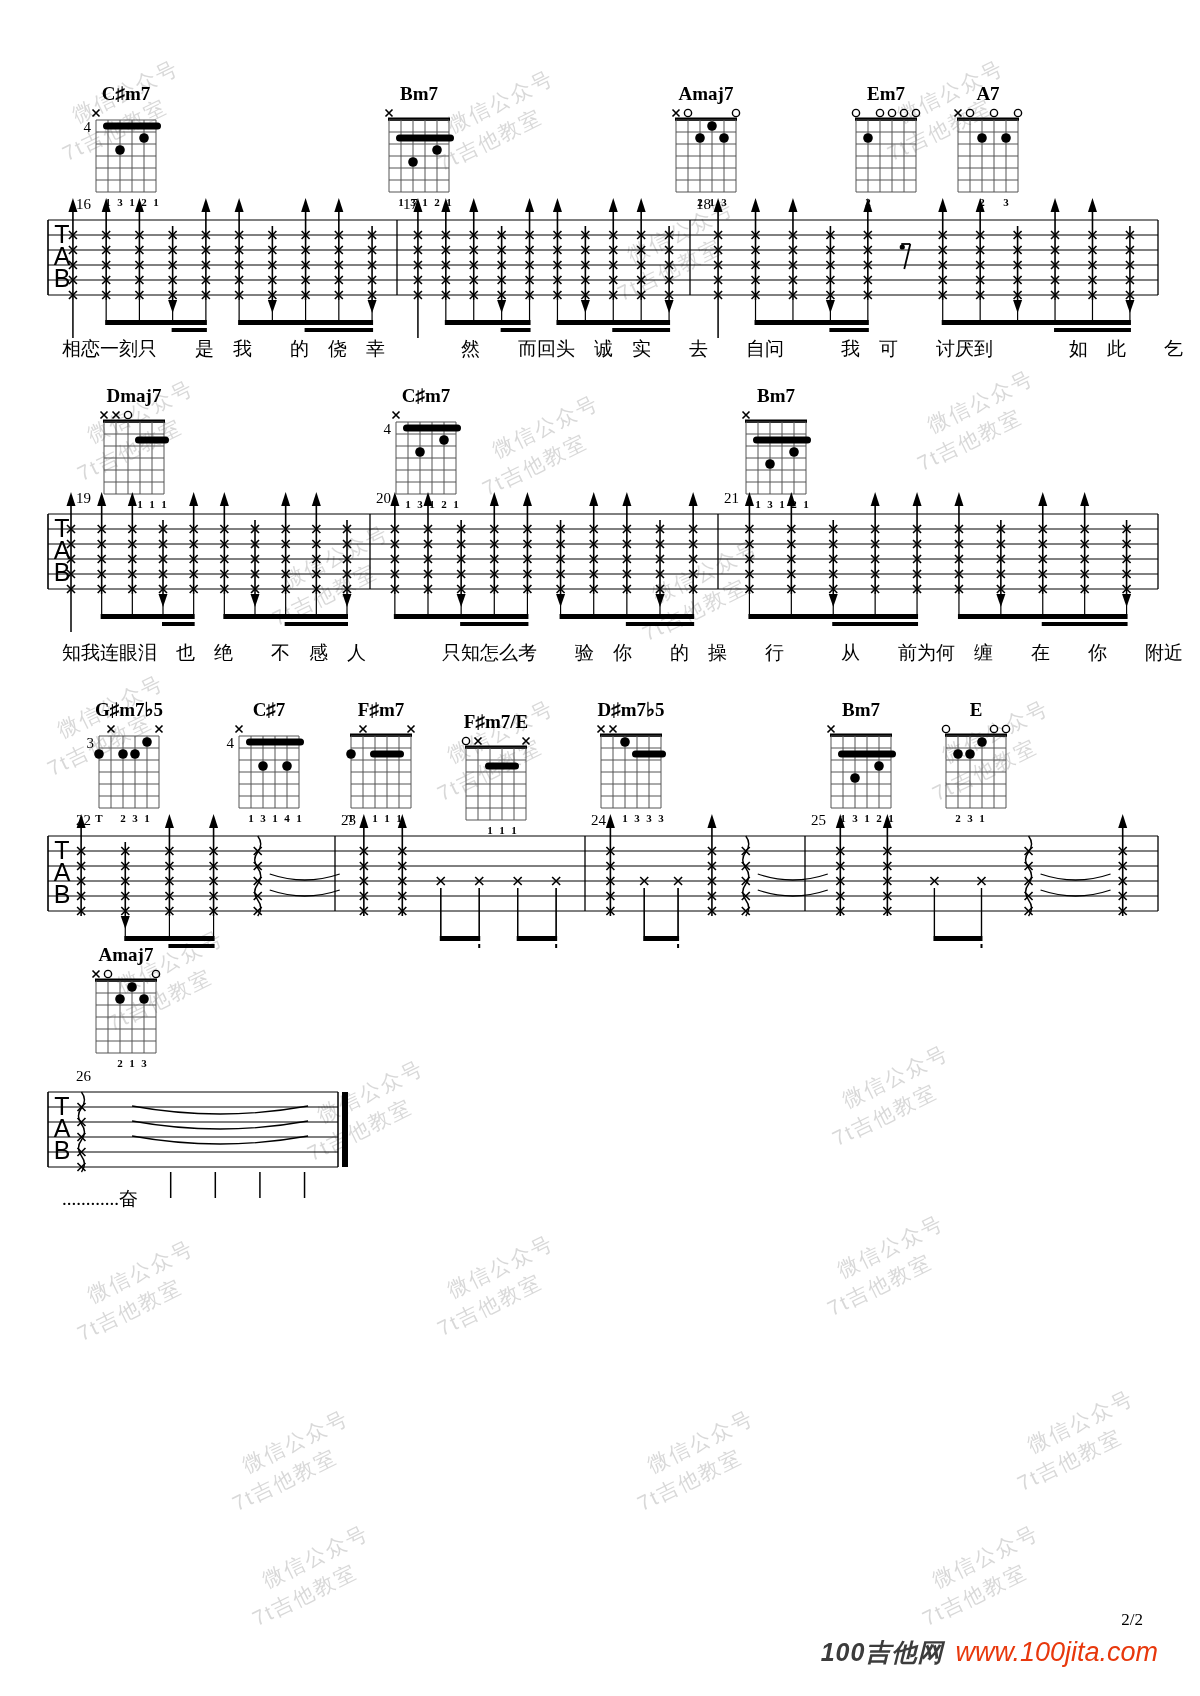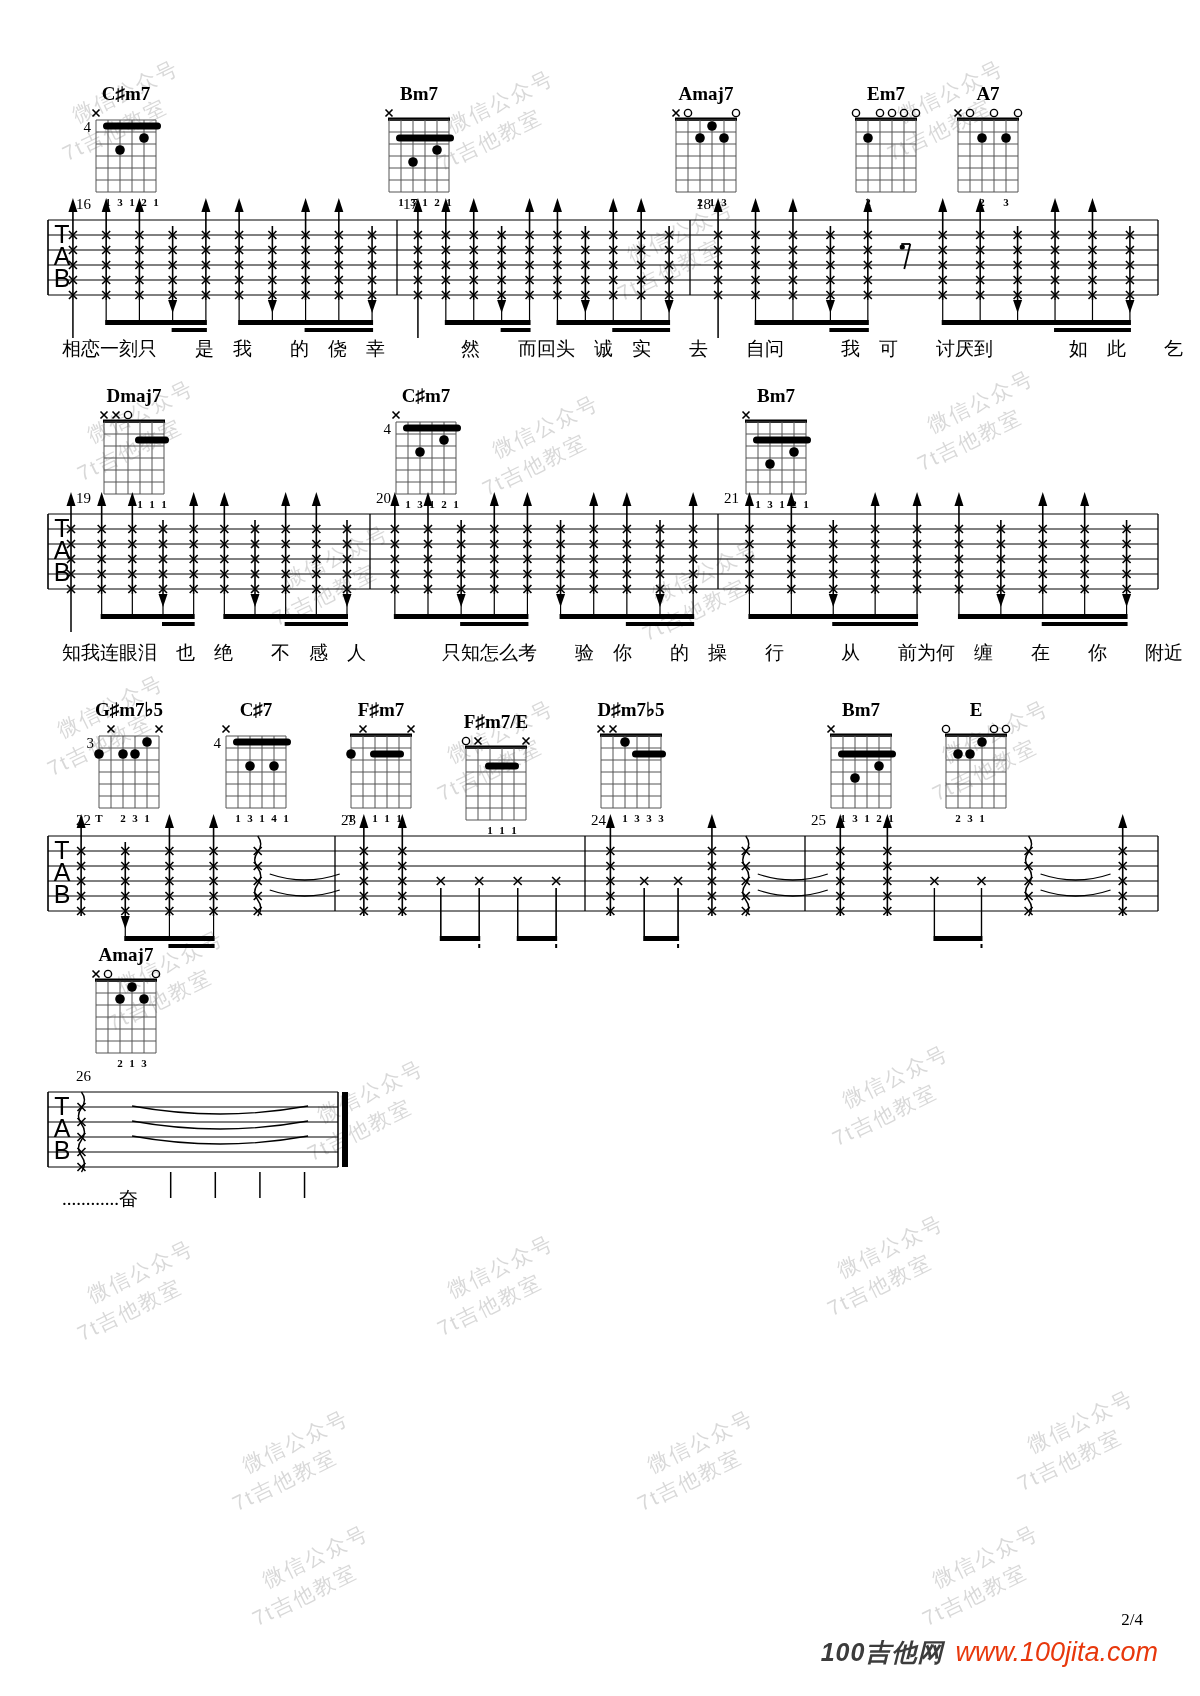"C♯7" div.chord { left: 197px -> 210px }
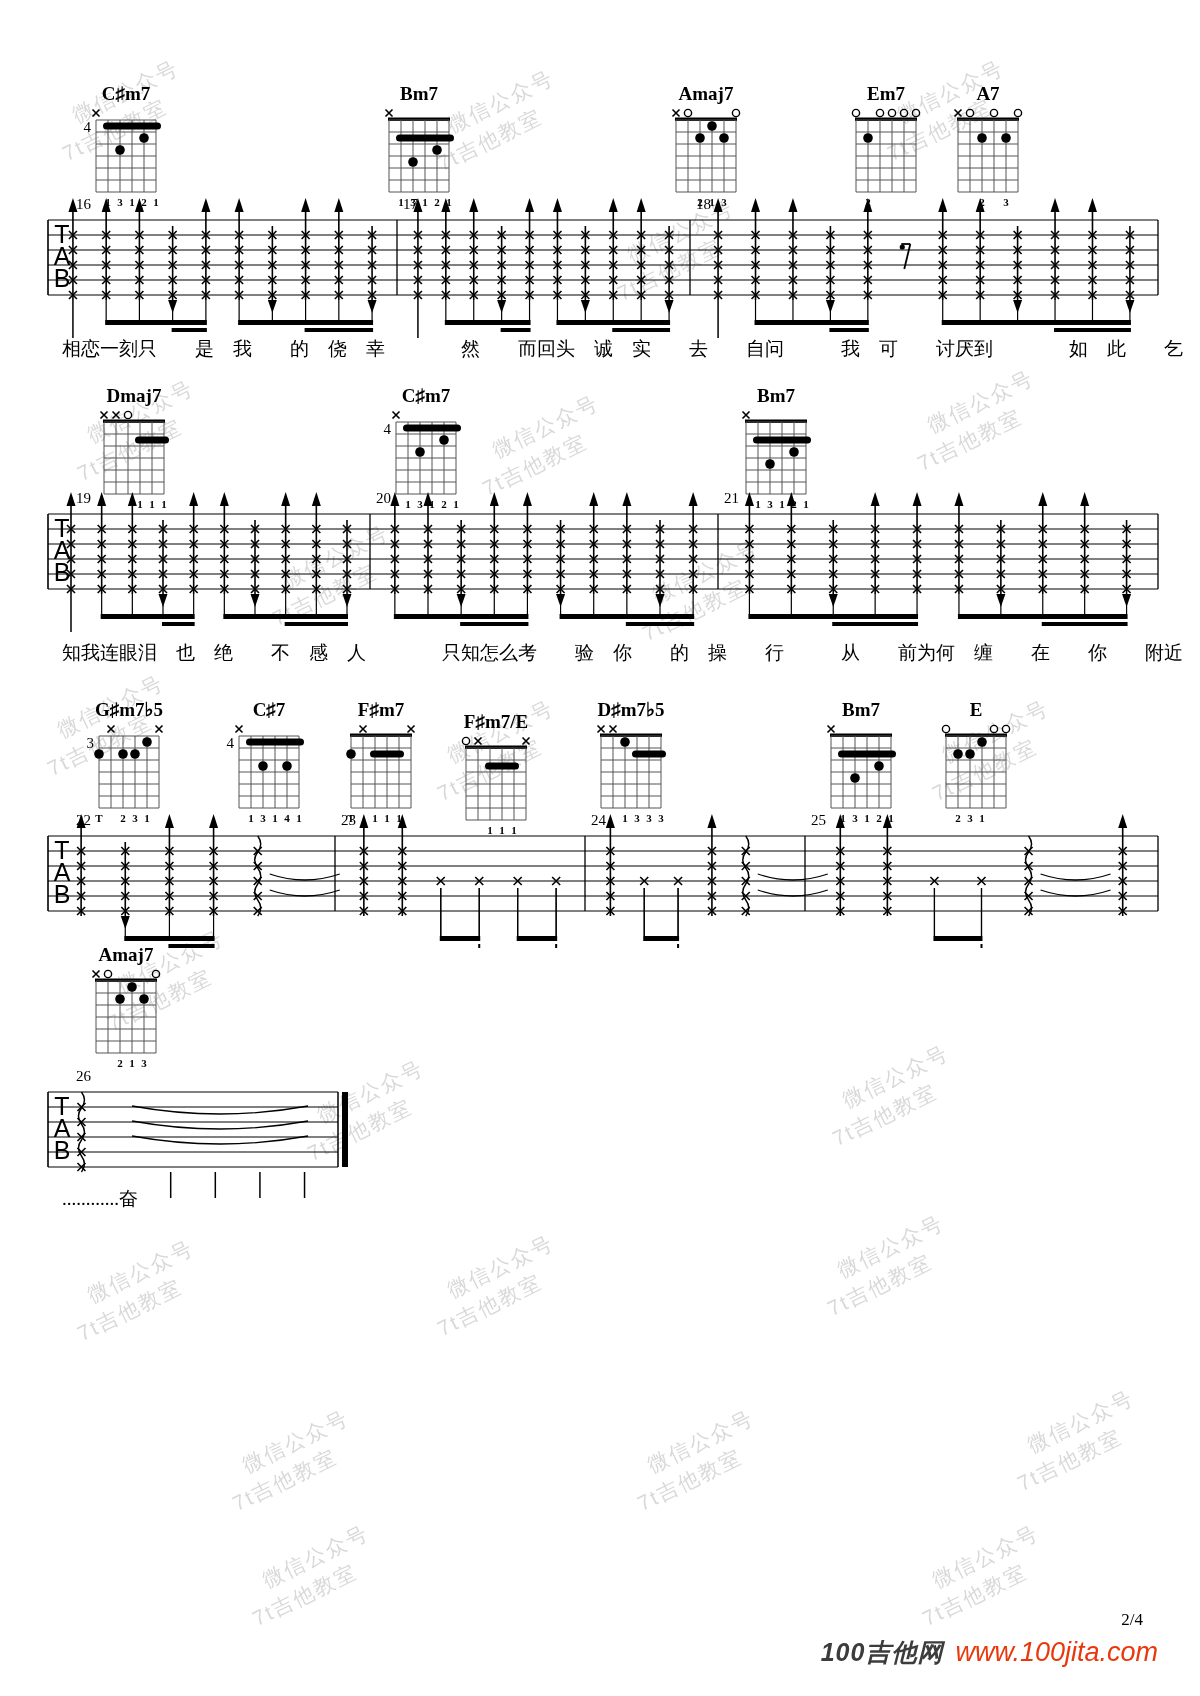"2/4" div.pagenum { text: 2/4 -> 2/2 }
